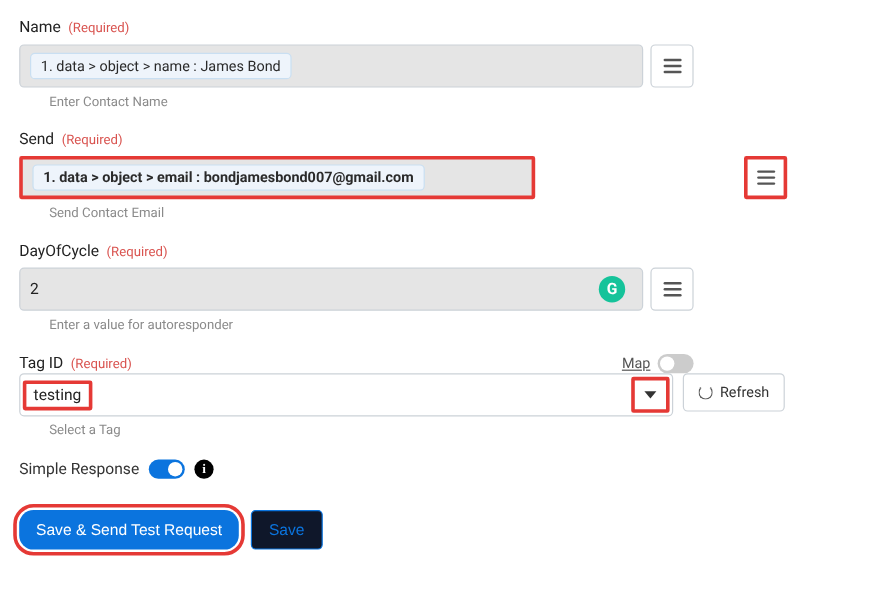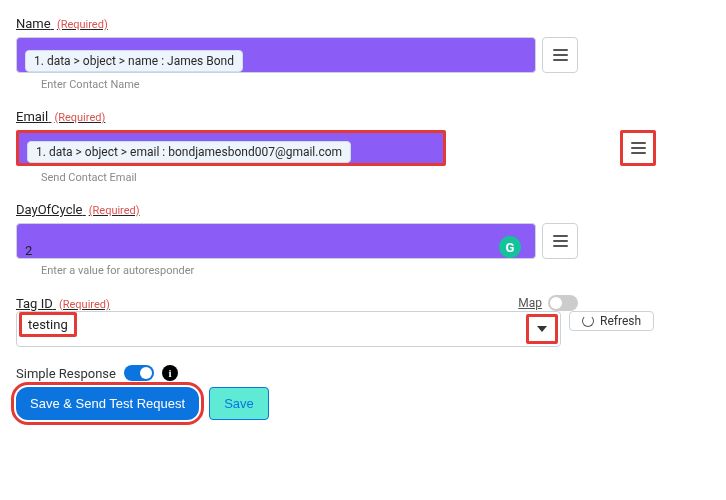"Name (Required)" .field-label { text-decoration: underline -> none }
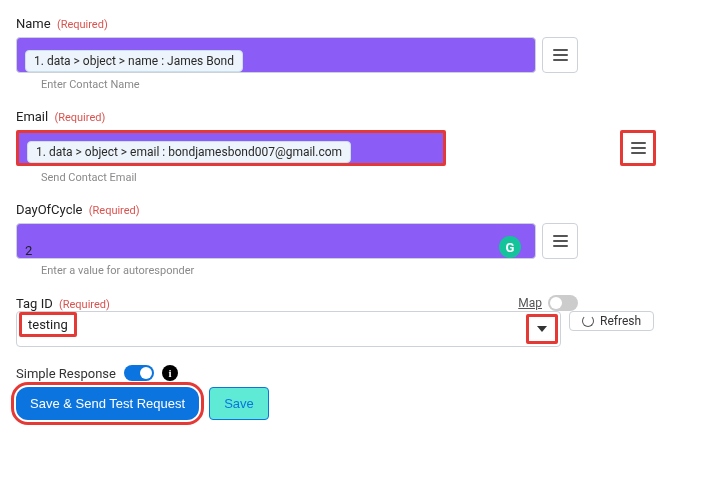"1. data > object >" .input-box { align-items: flex-end -> center; background: #8b5cf6 -> #e5e5e5 }
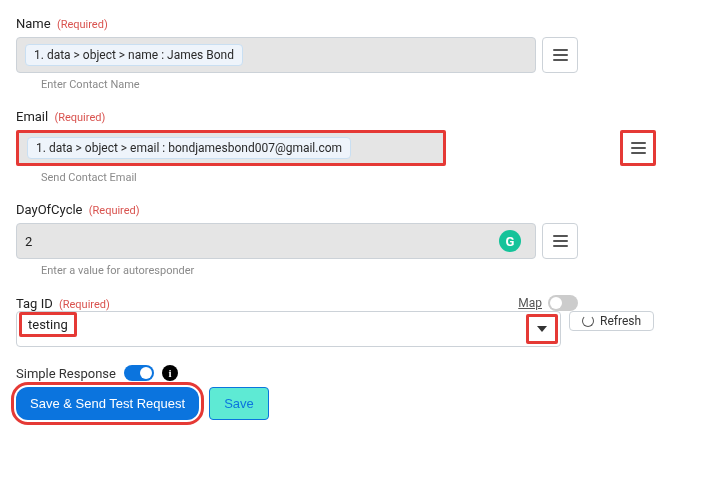"Email" span { text: Email -> Send }
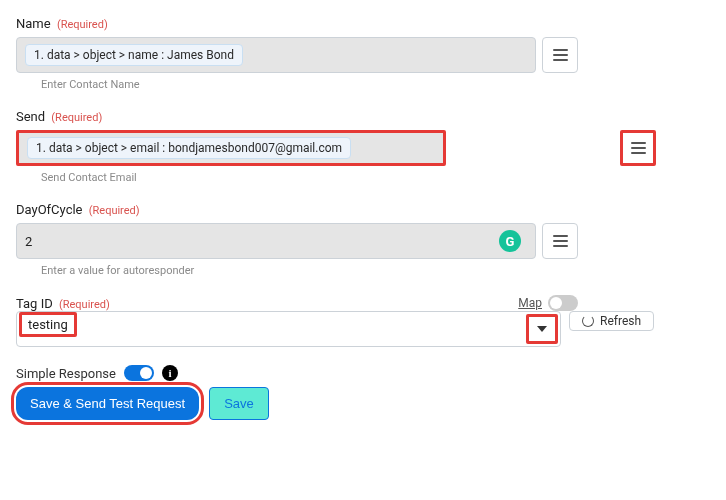"1. data > object > email" .input-box.hl { font-weight: none -> bold }
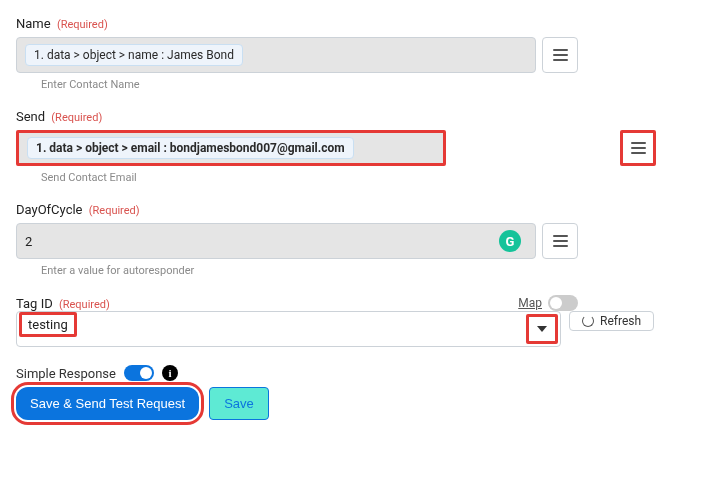"testing" .select-box { align-items: flex-start -> center }
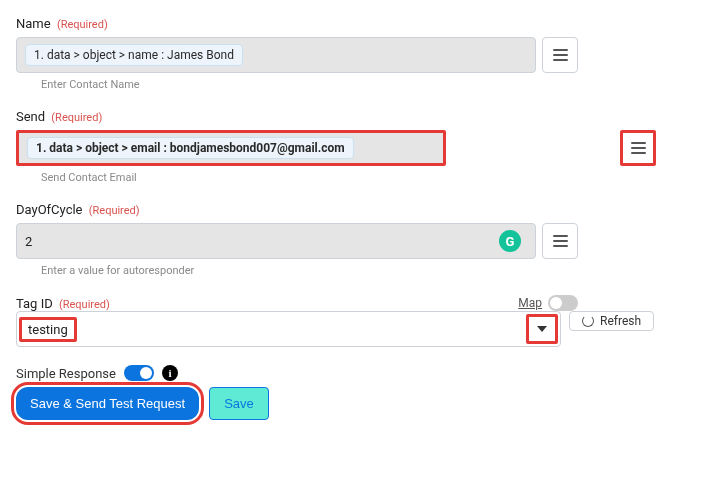"Refresh" .refresh-btn { height: 20px -> 32px }
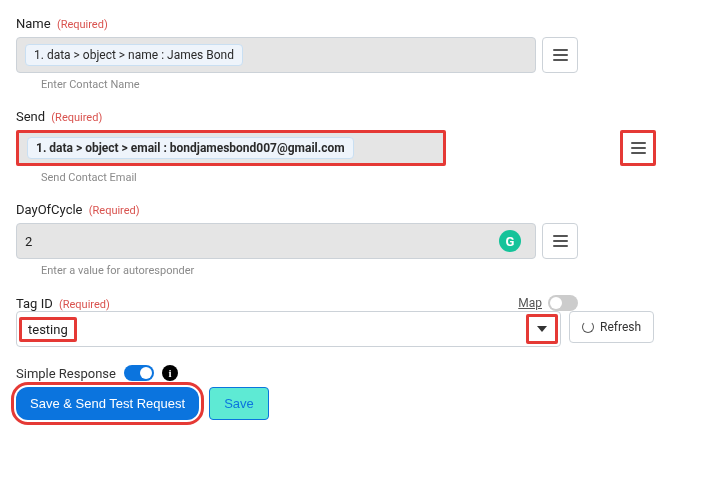"Select a Tag" div.helper { html: none -> <div>Select a Tag</div> }
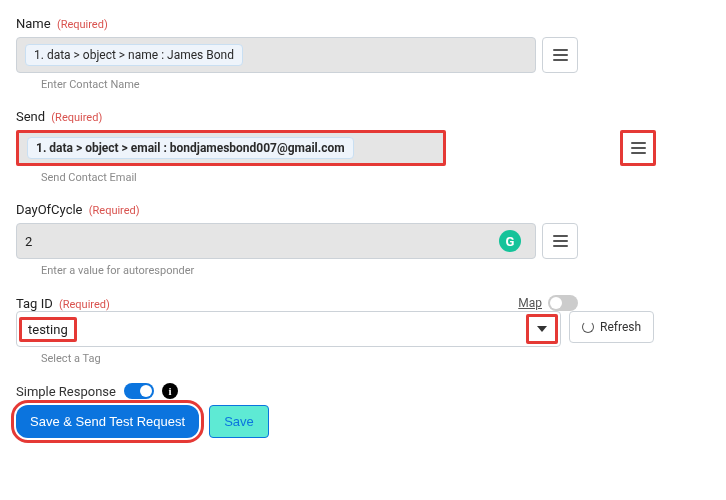"Simple Response" .sr-row { margin: 8px 0 6px 0 -> 8px 0 26px 0 }
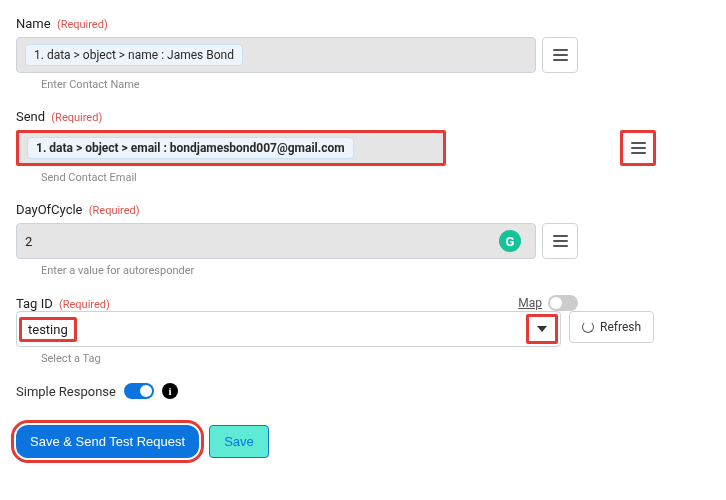"Save" .btn-secondary { background: #5eead4 -> #0f172a }
